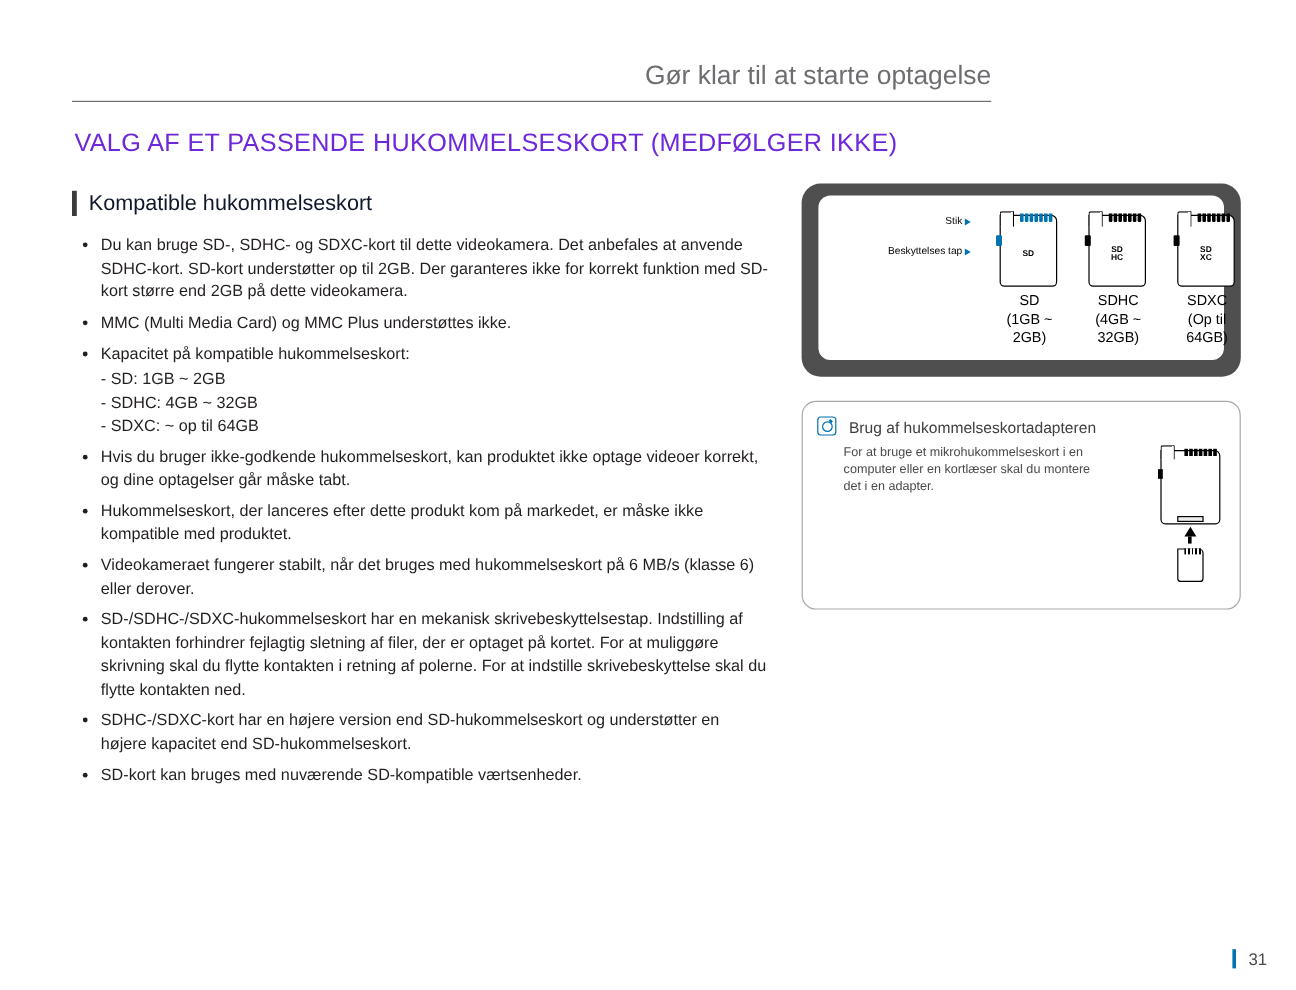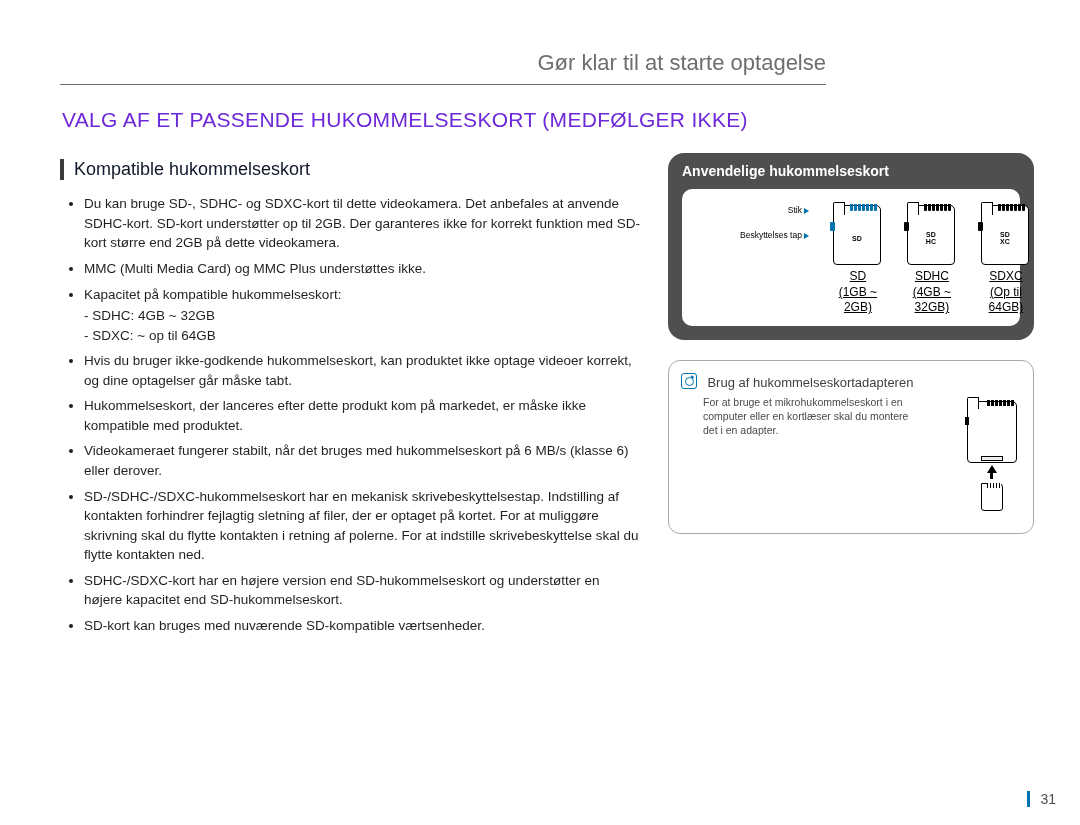"Anvendelige hukommelseskort" div.box-title { html: <div>Anvendelige hukommelseskort</div> -> none }
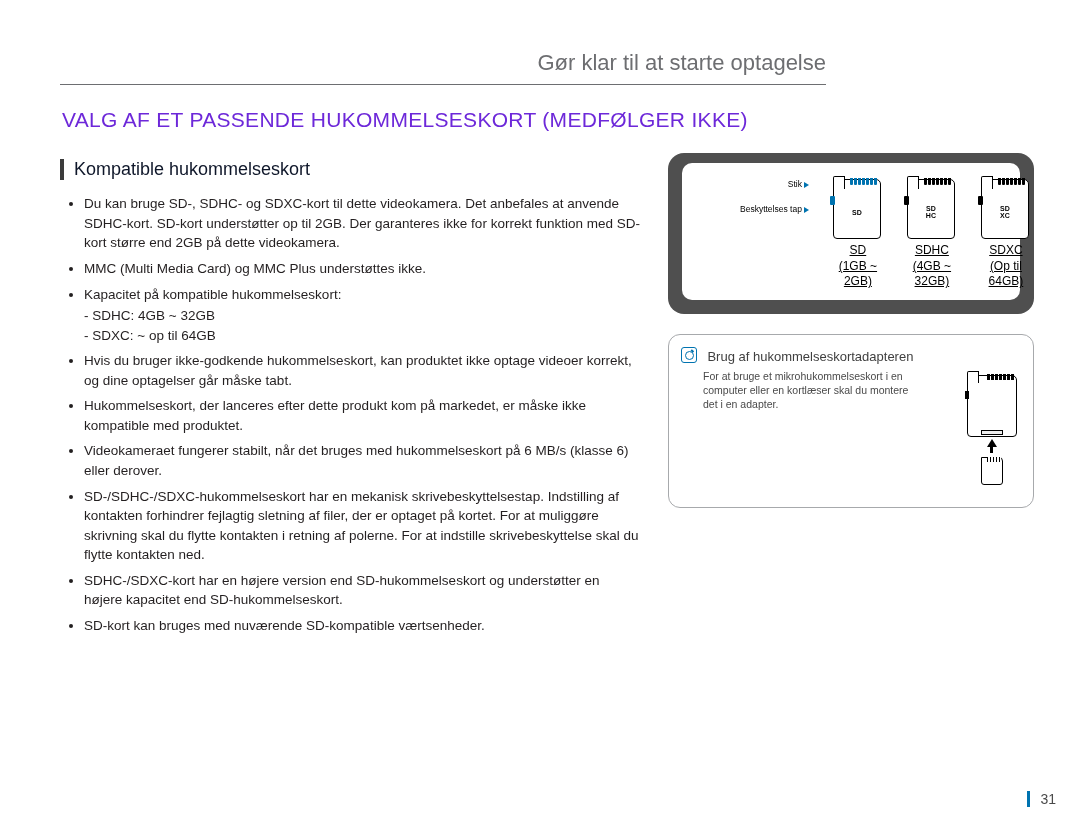"SD" .card-col { text-decoration: underline -> none }
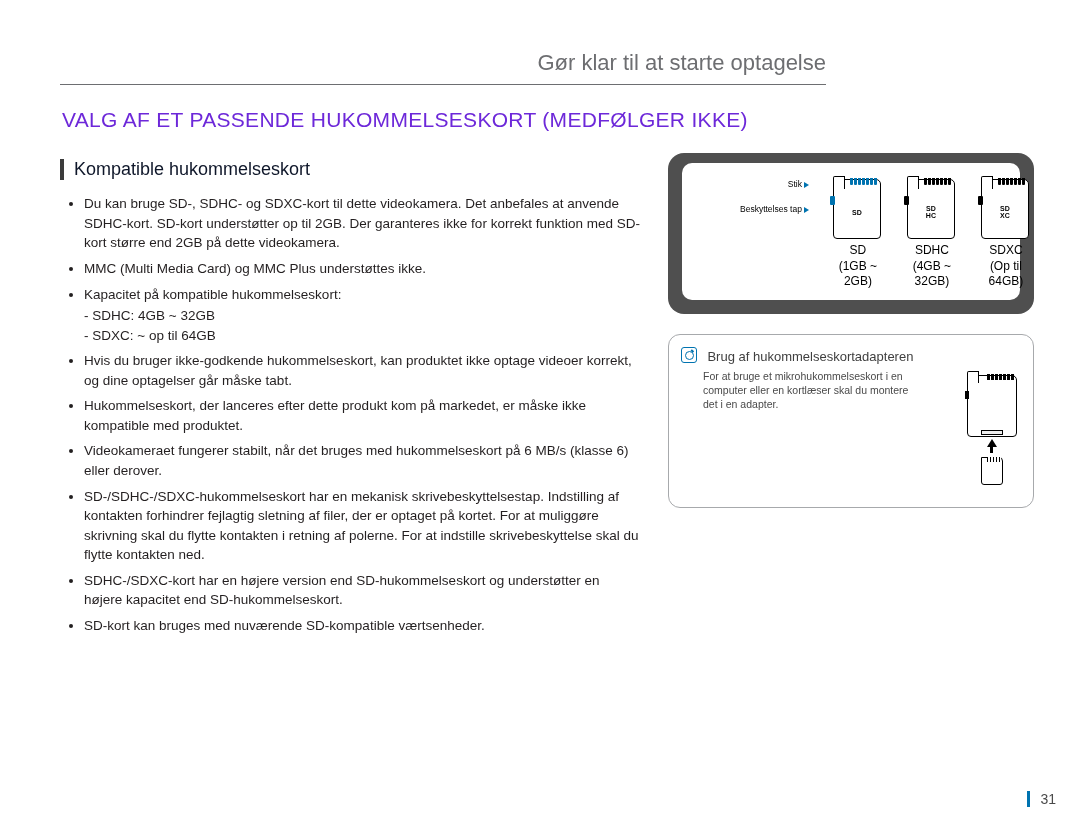"SD: 1GB ~ 2GB" div { html: none -> <div>SD: 1GB ~ 2GB</div> }
